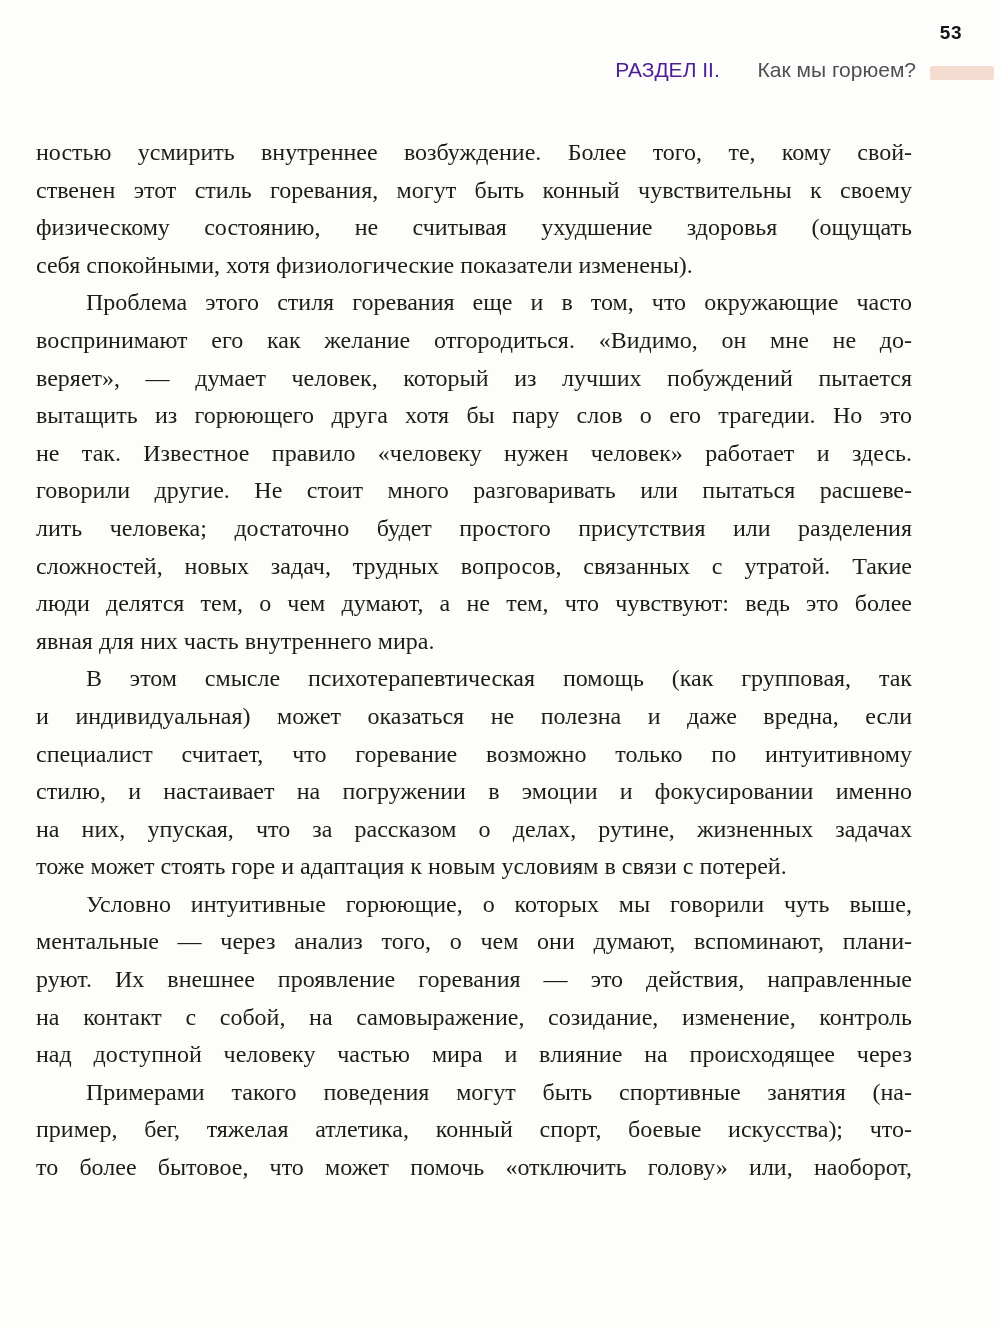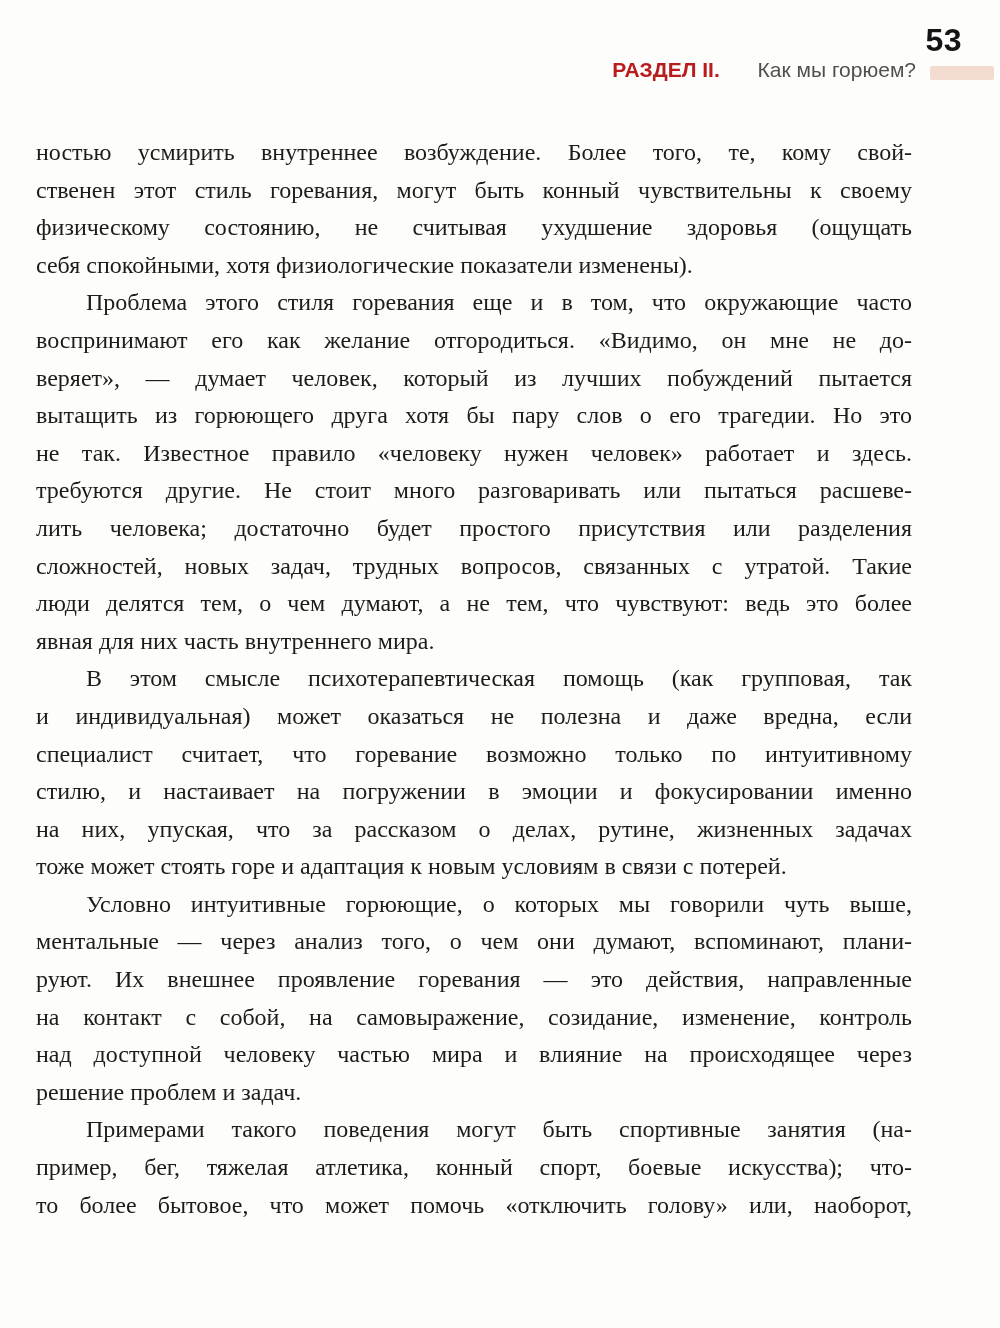"53" .page-number { font-size: 32px -> 19px }
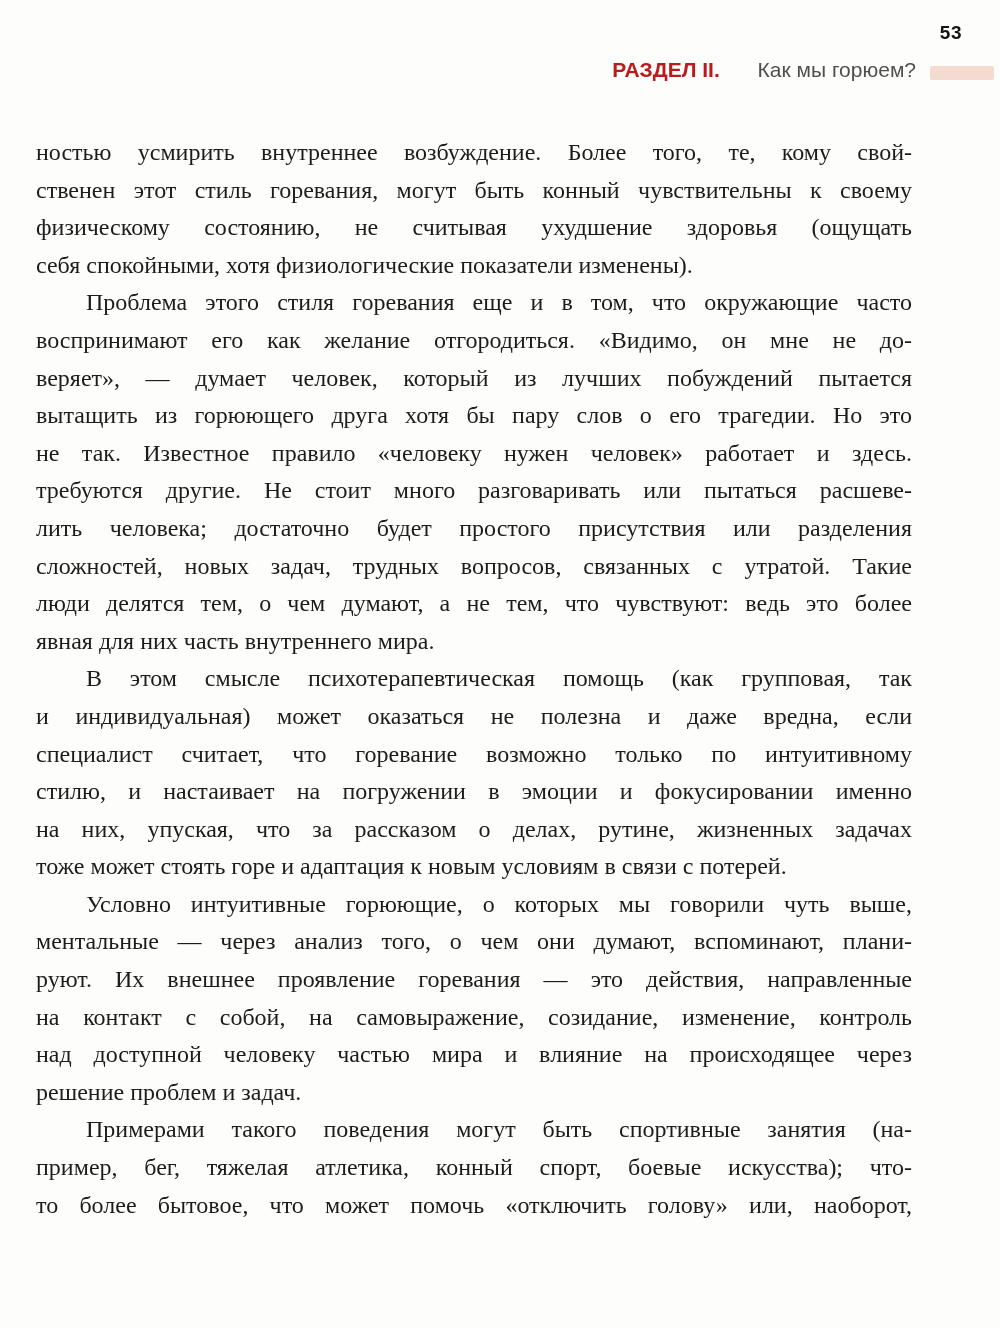"РАЗДЕЛ II." .running-head .section { color: #b91c1c -> #4c1d95; font-weight: bold -> normal }
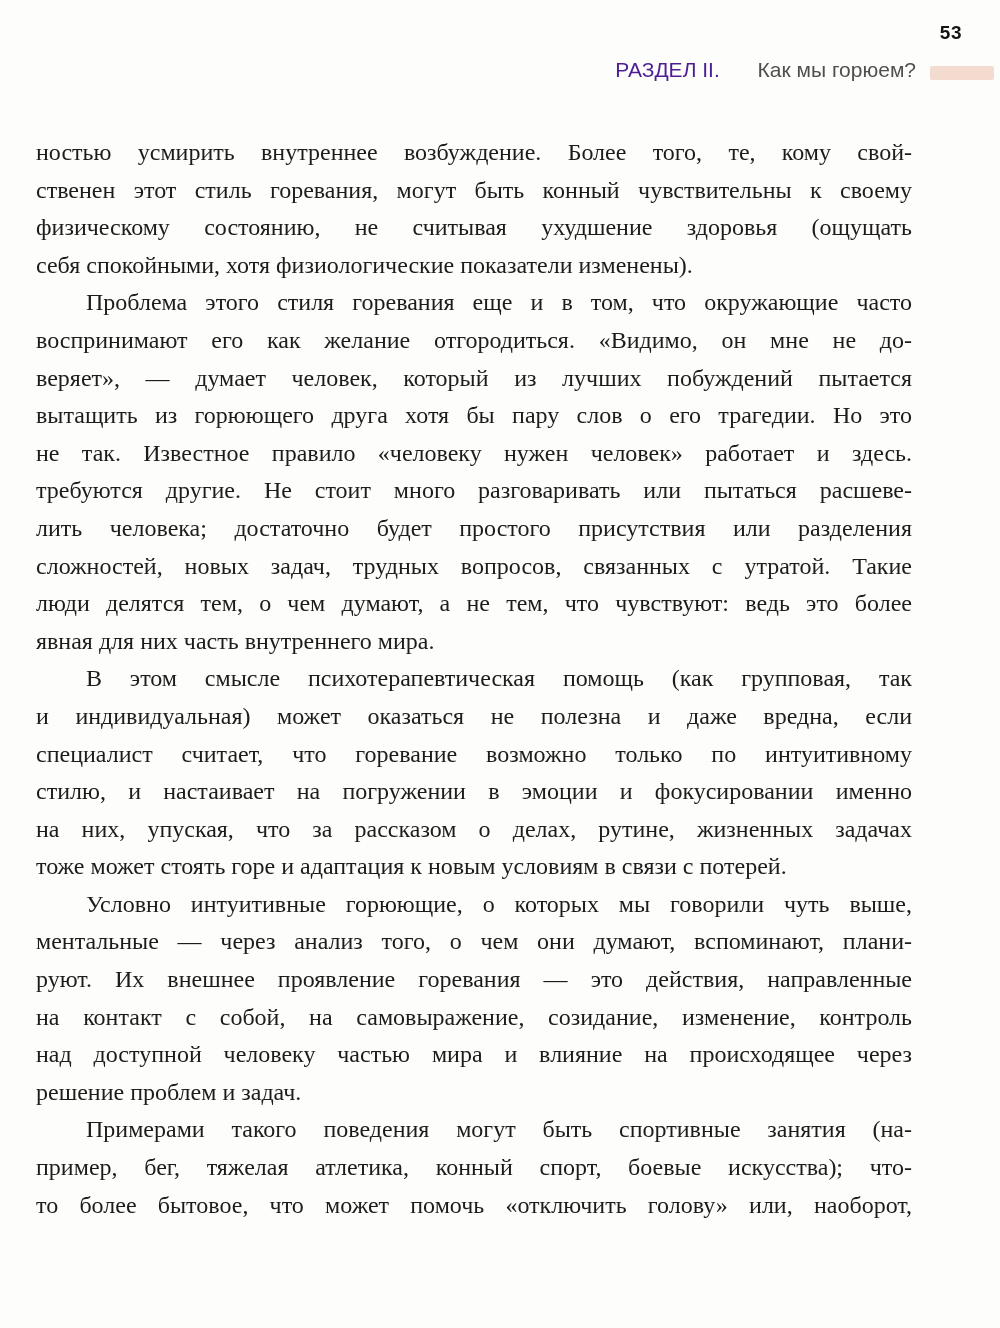"требуются другие. Не стоит много" div.line { text: требуются -> говорили }
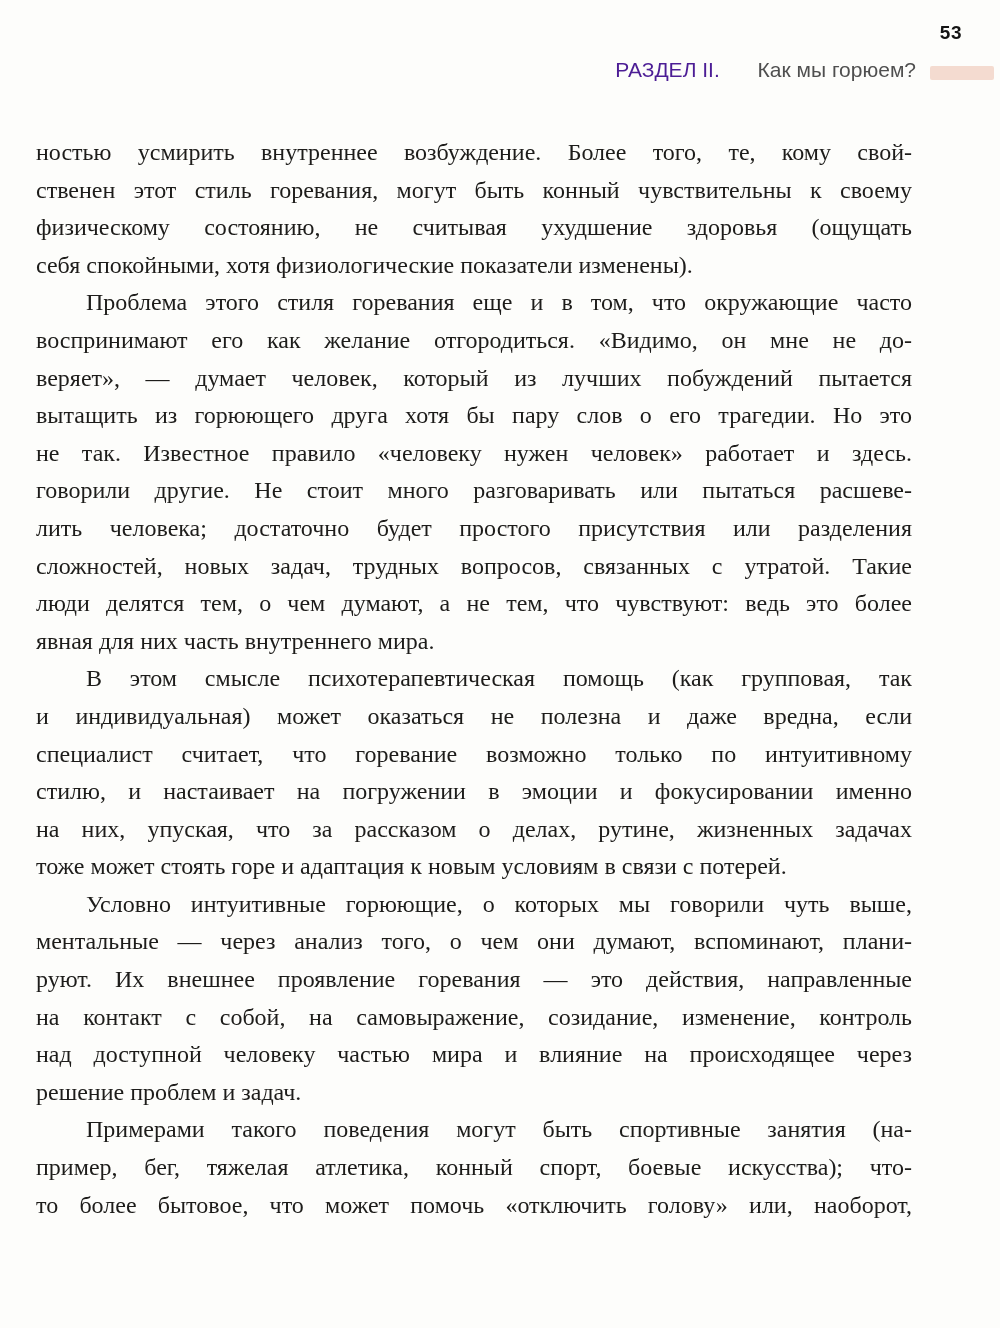"решение проблем и задач." div.line { html: <div>решение проблем и задач.</div> -> none }
